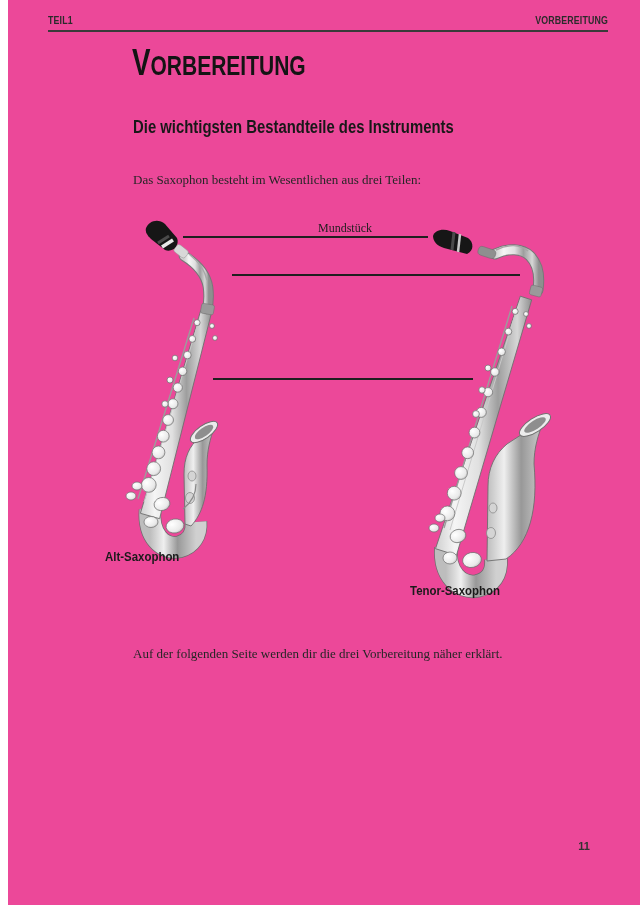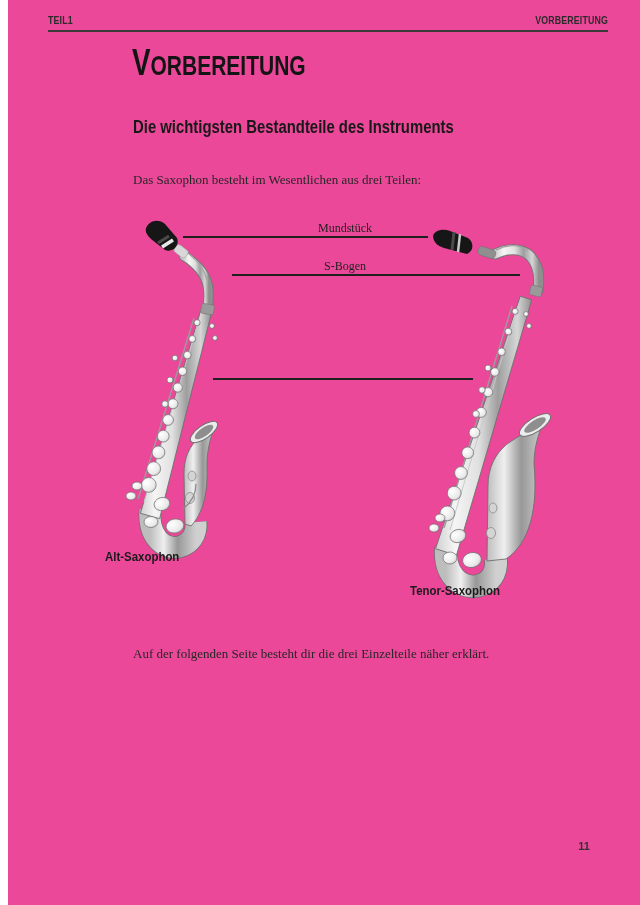"S-Bogen" div.part-label { html: <div>S-Bogen</div> -> none }
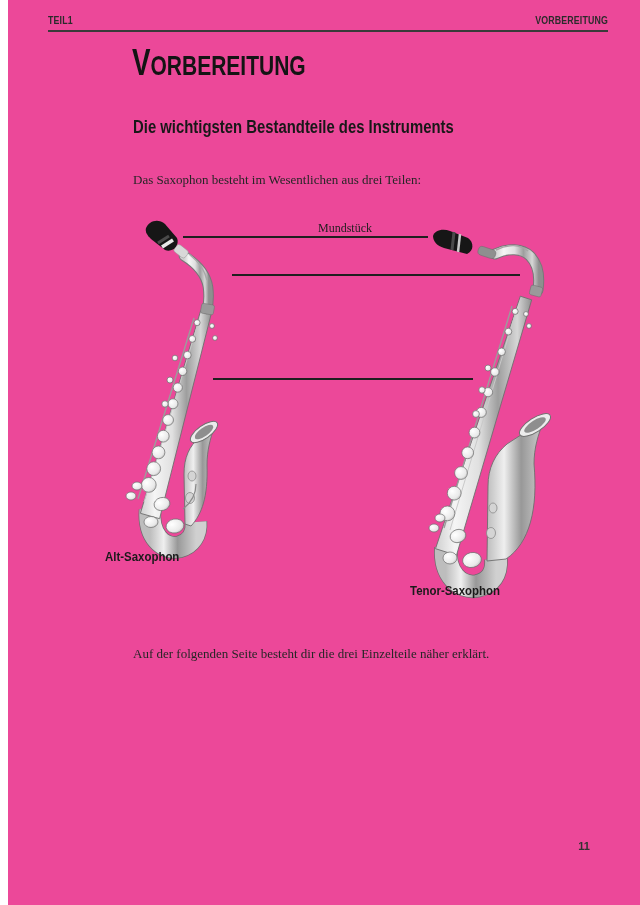"Auf der folgenden Seite besteht" p.closing { text: besteht dir die drei Einzelteile -> werden dir die drei Vorbereitung }
